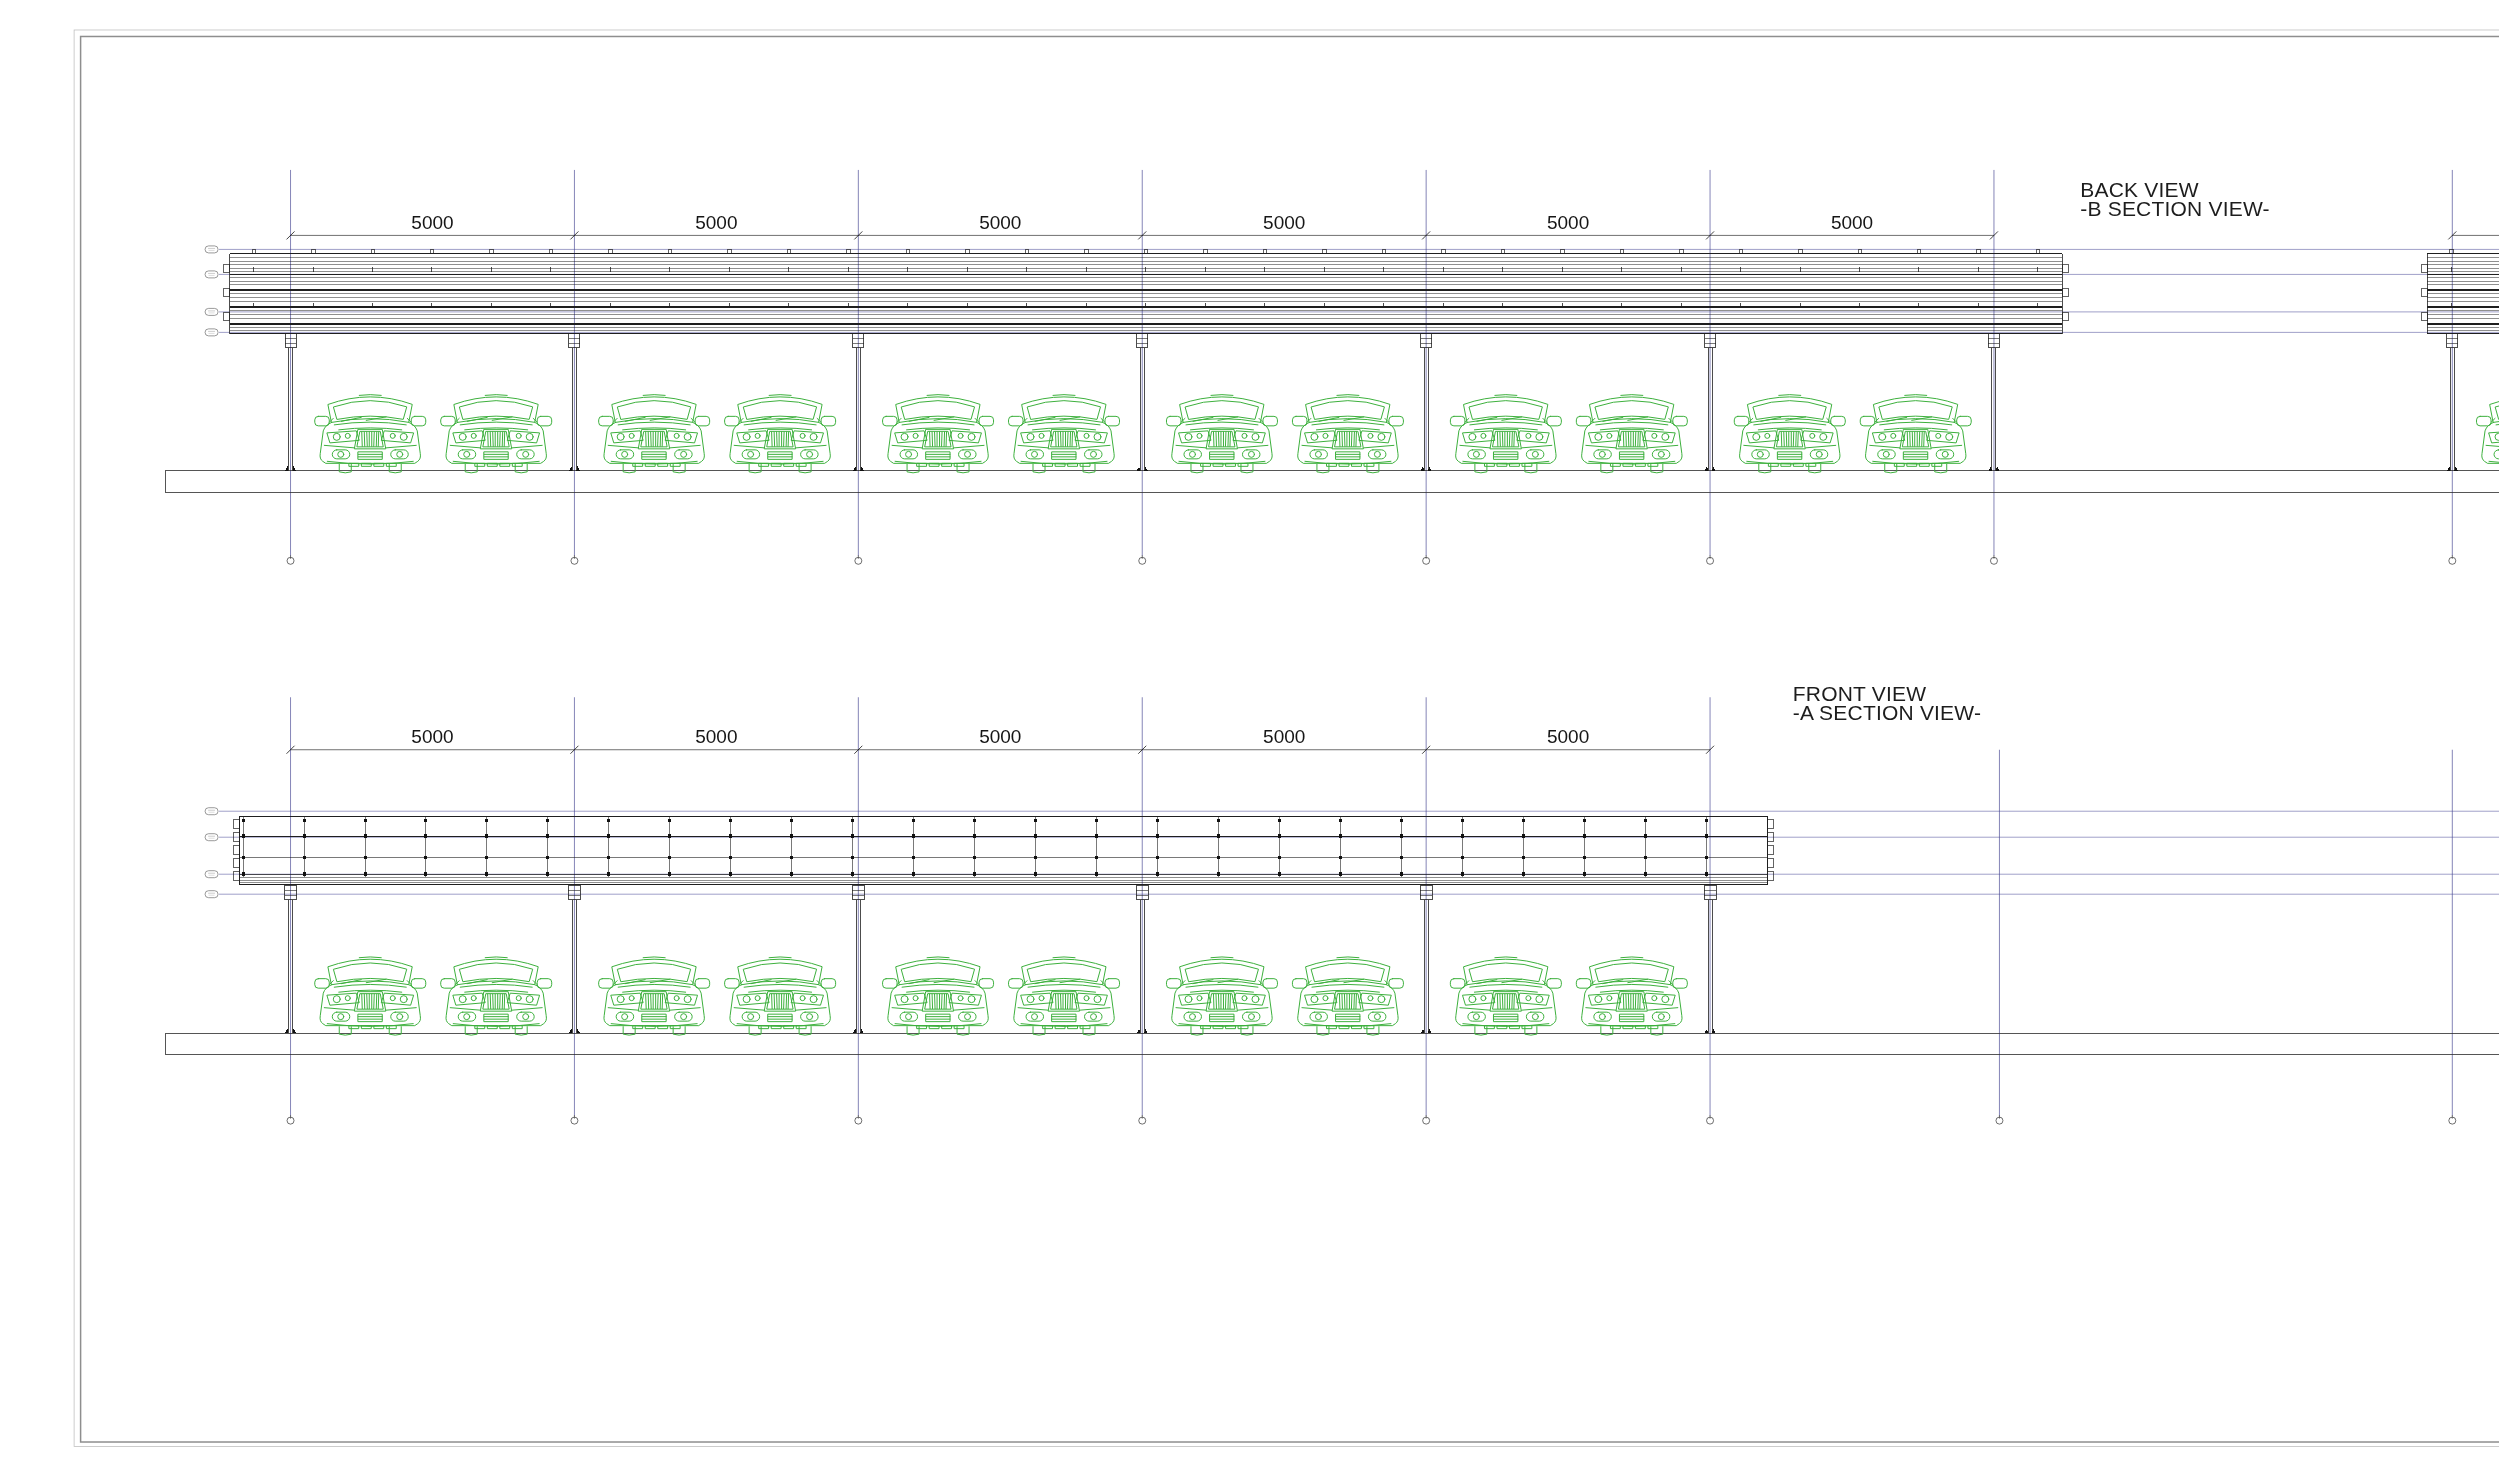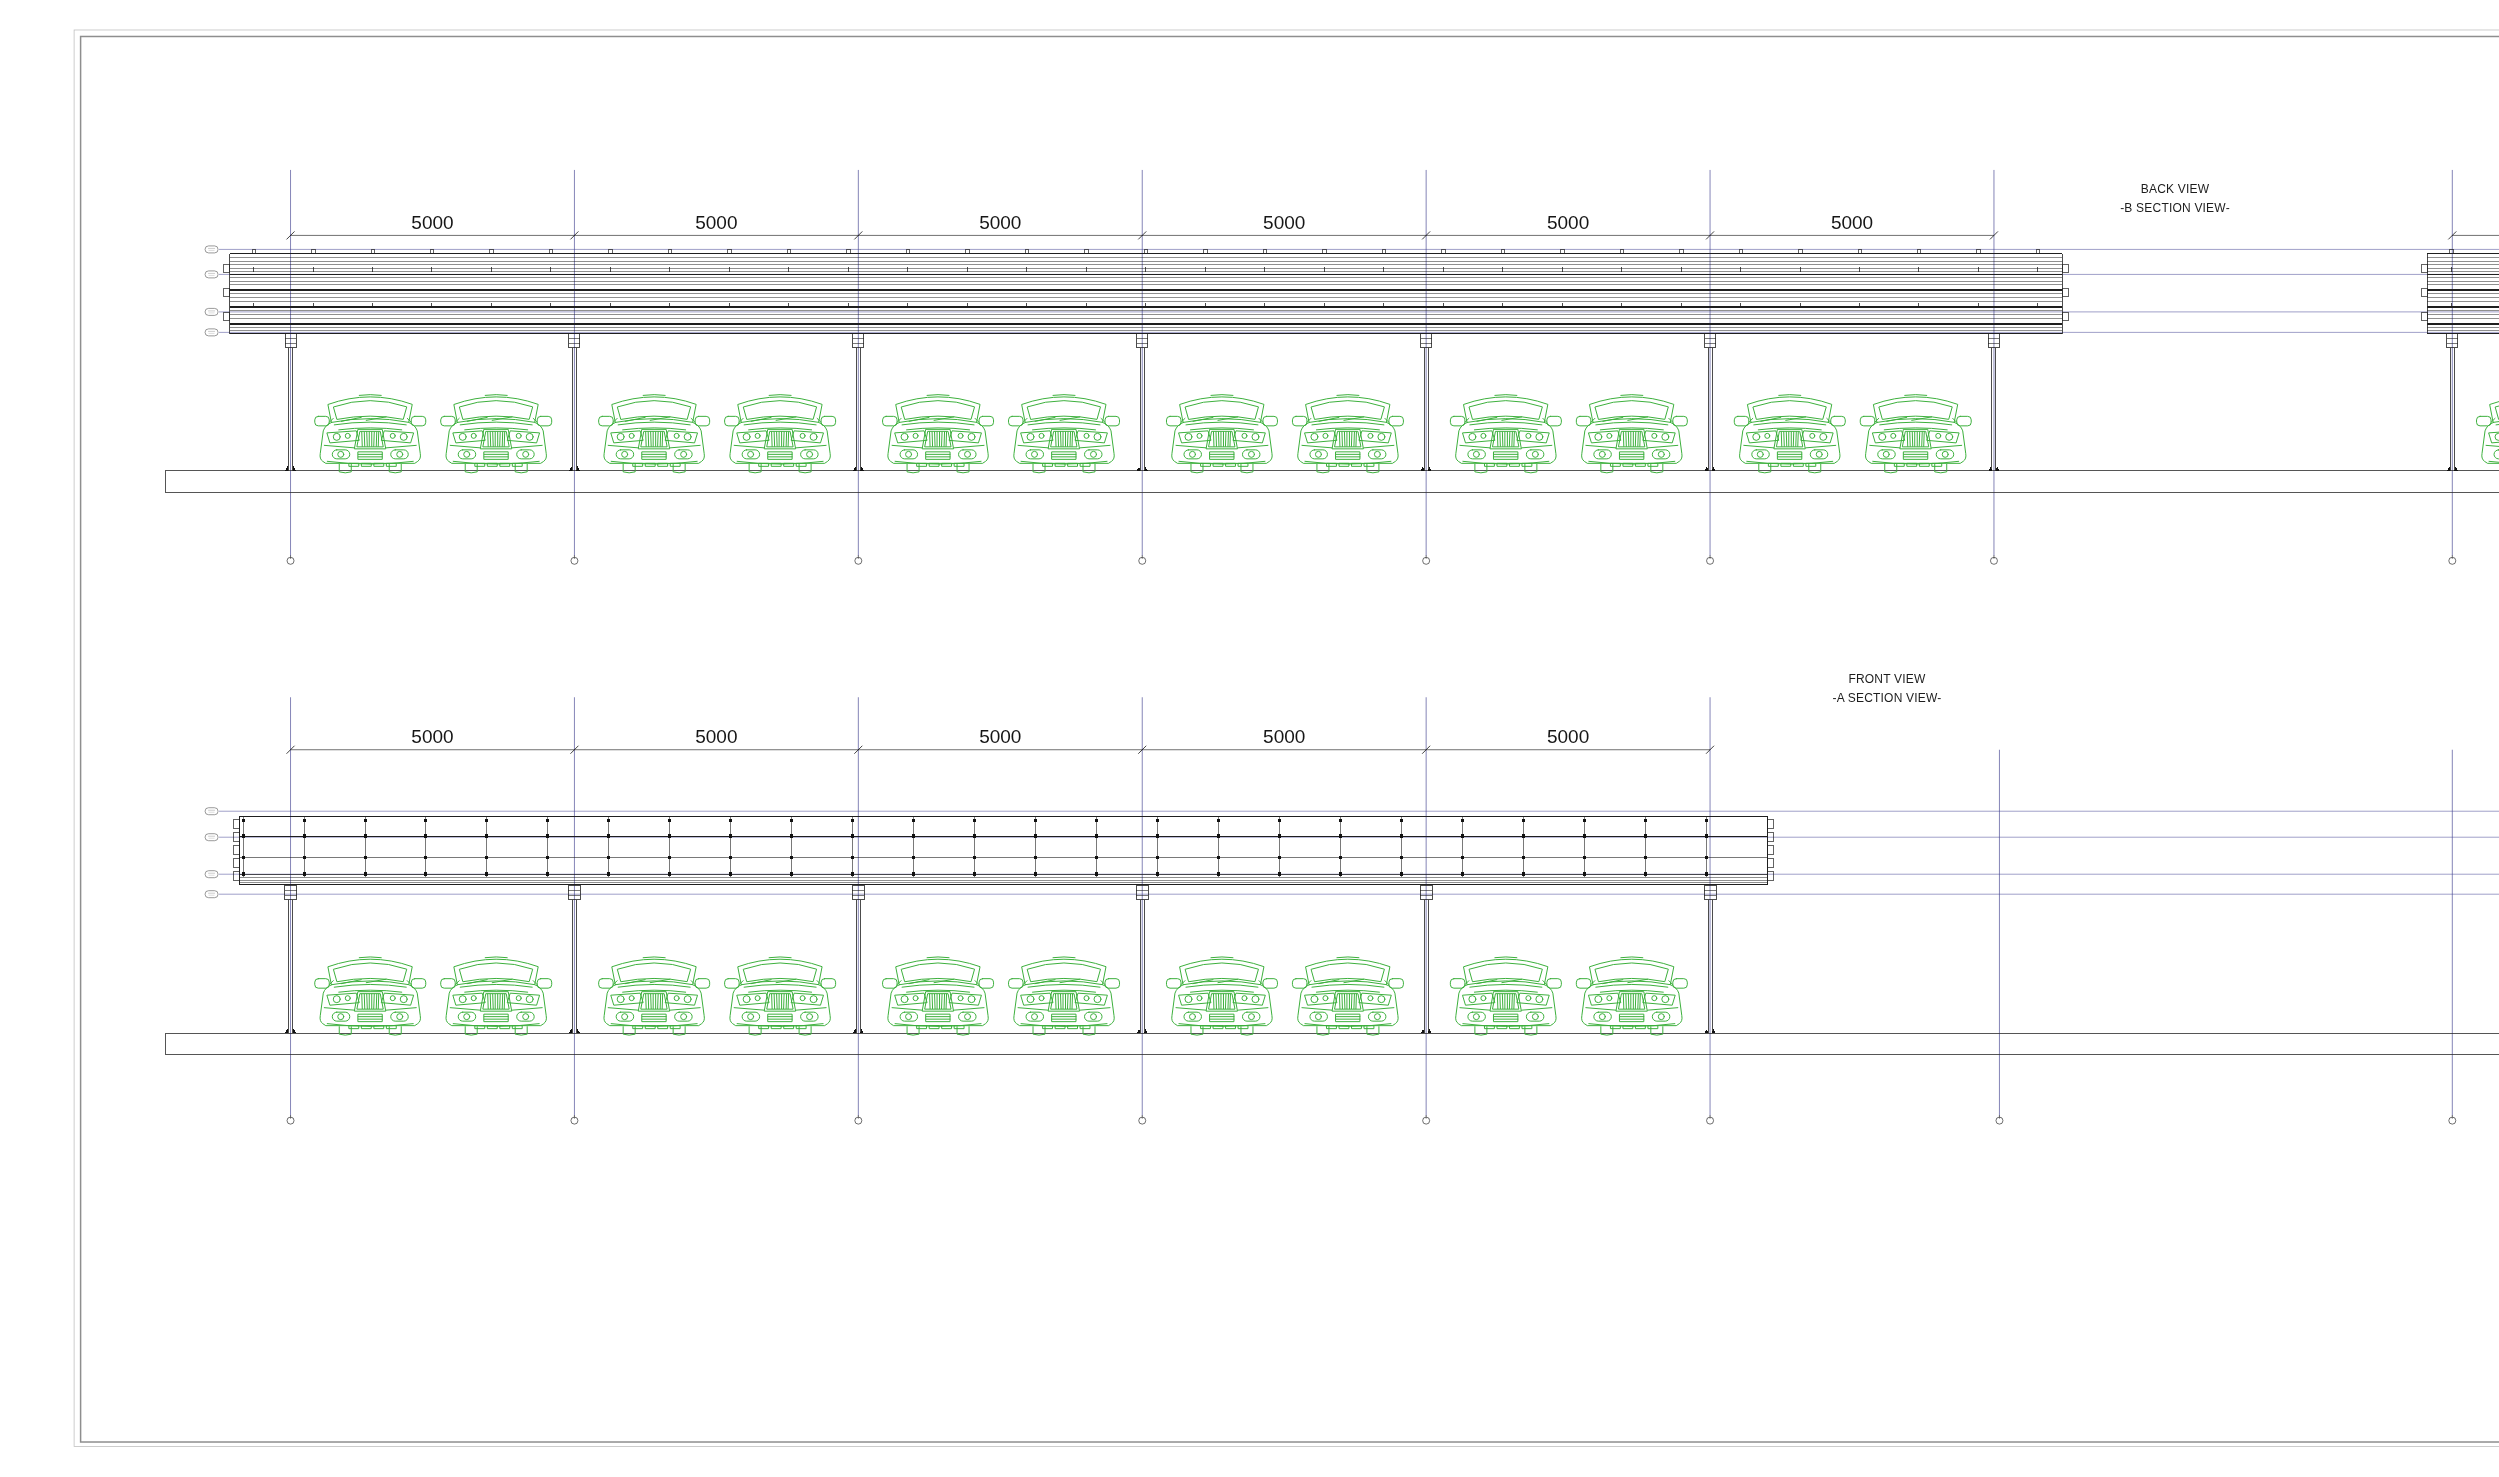"BACK VIEW" .view-title { font-size: 12px -> 21px; text-align: center -> none }
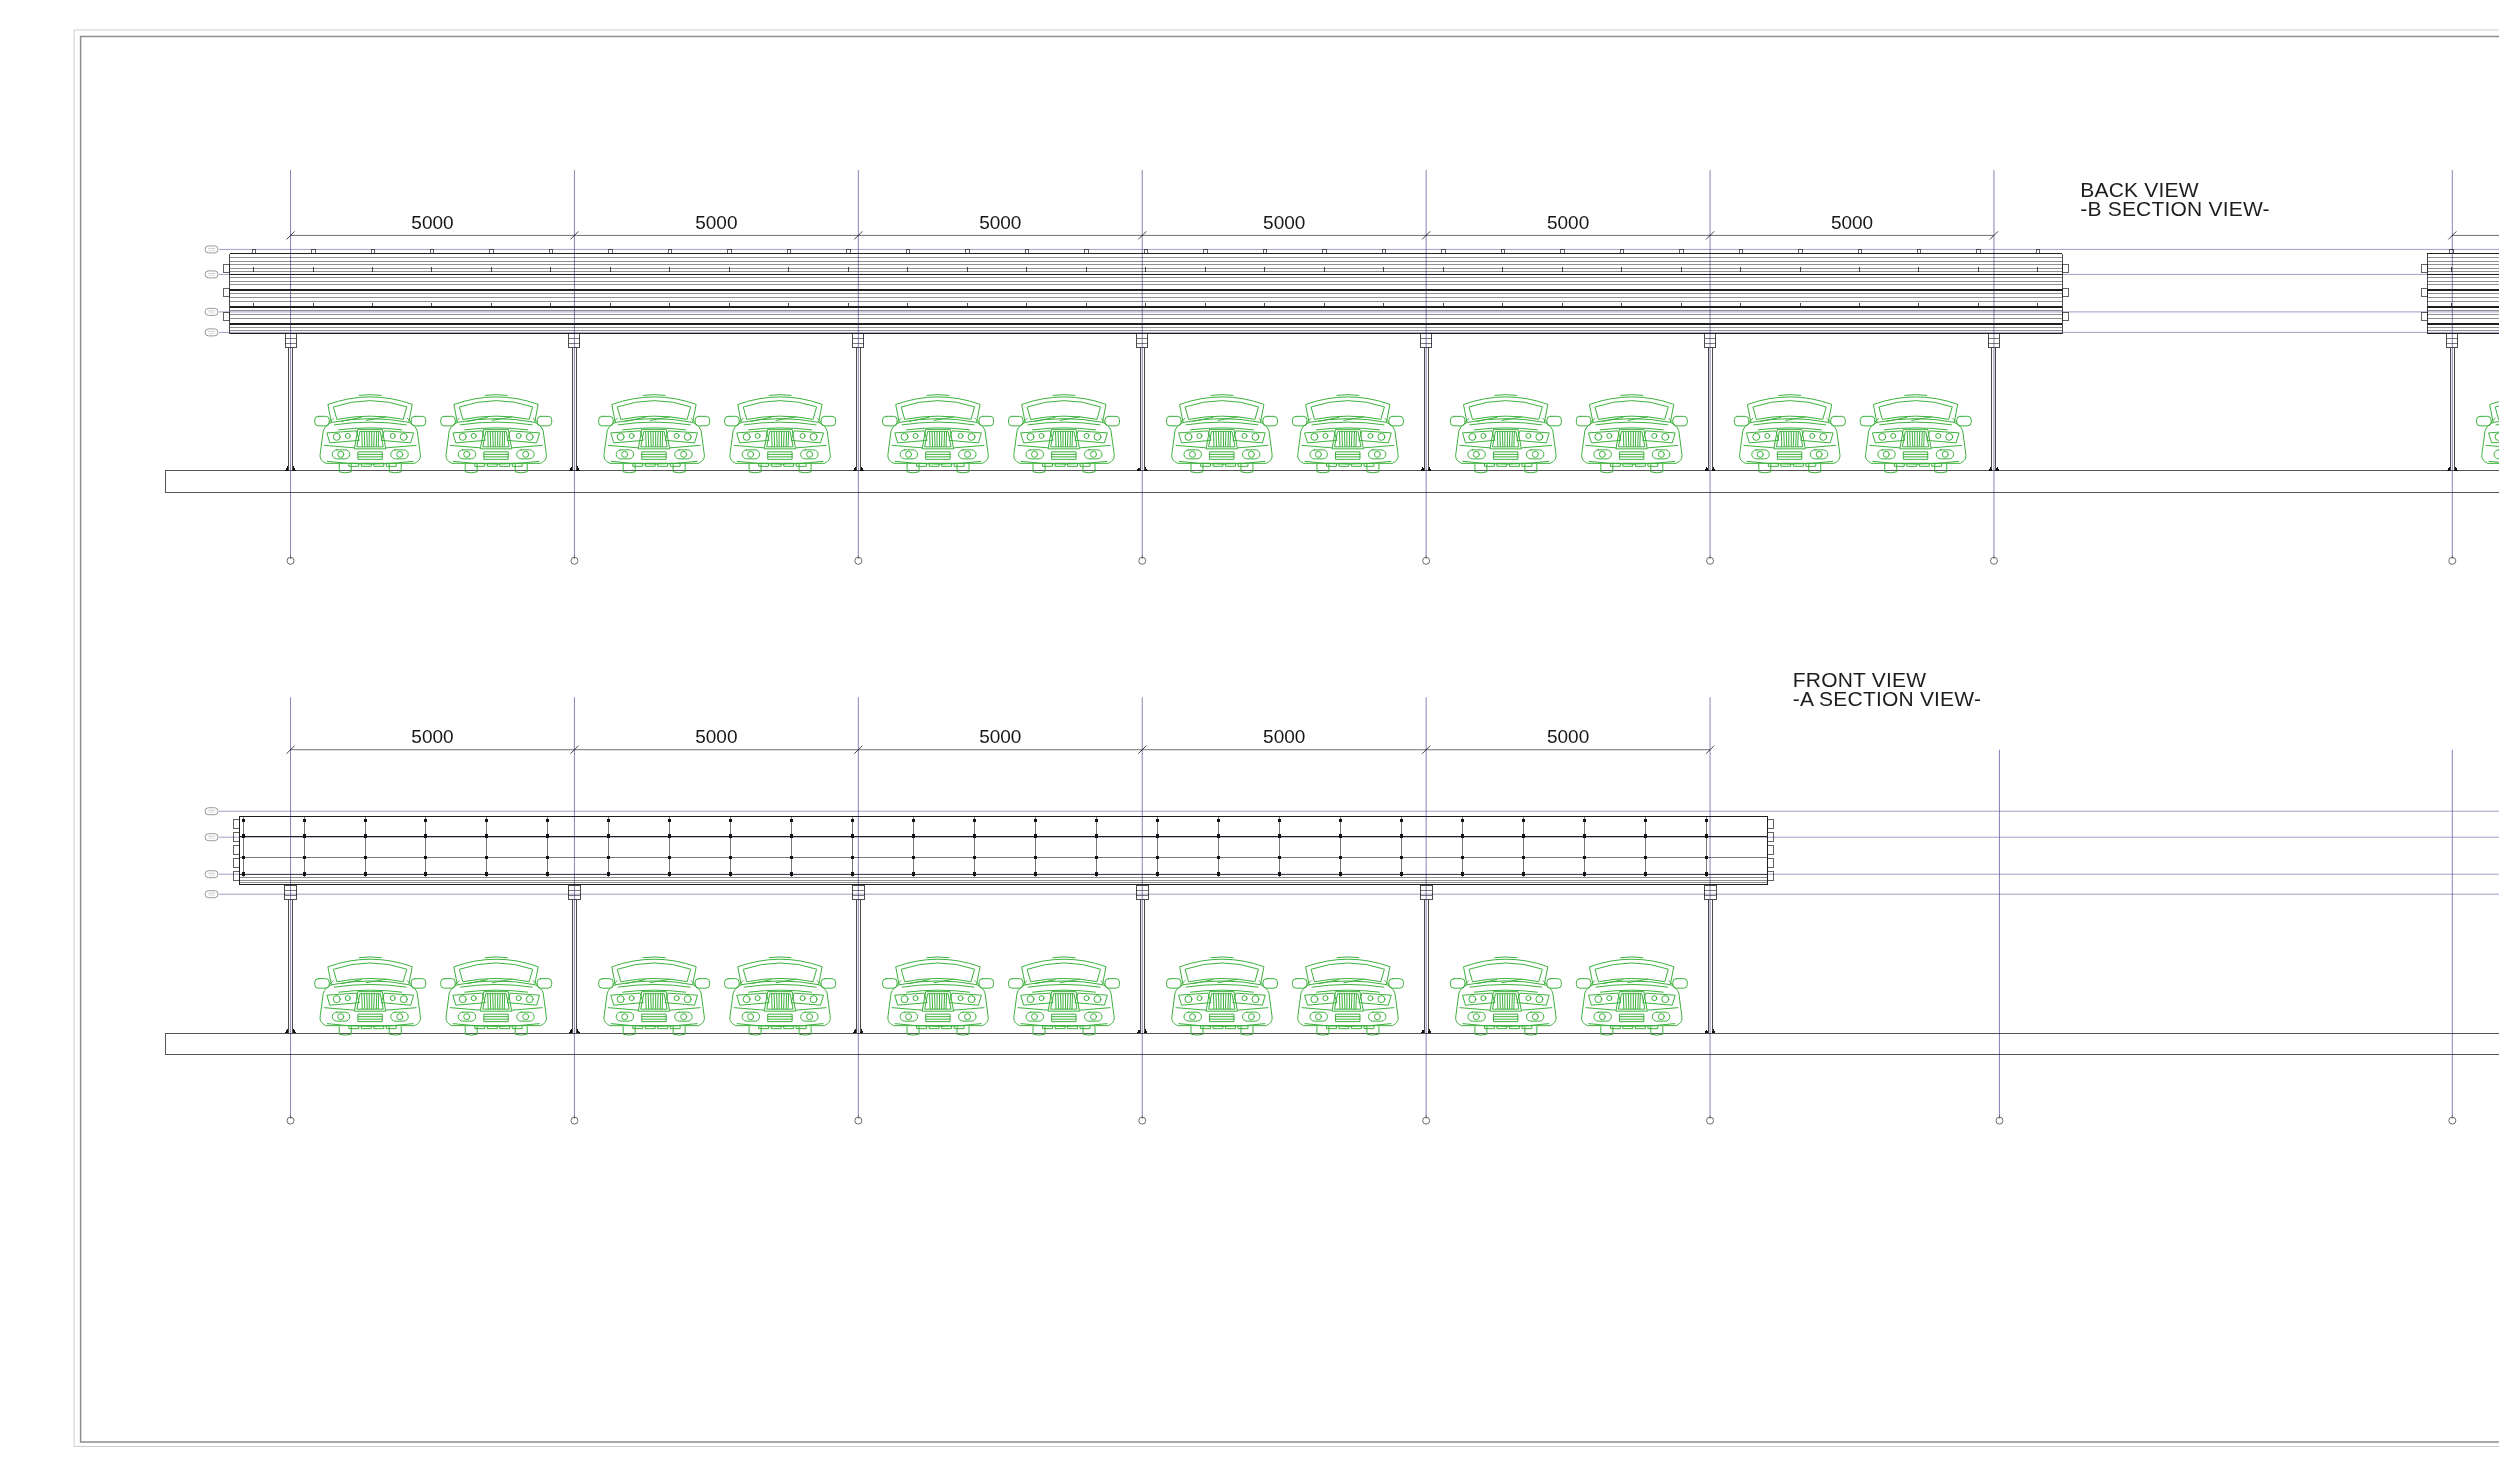"FRONT VIEW" div.view-title { top: 670px -> 684px }
